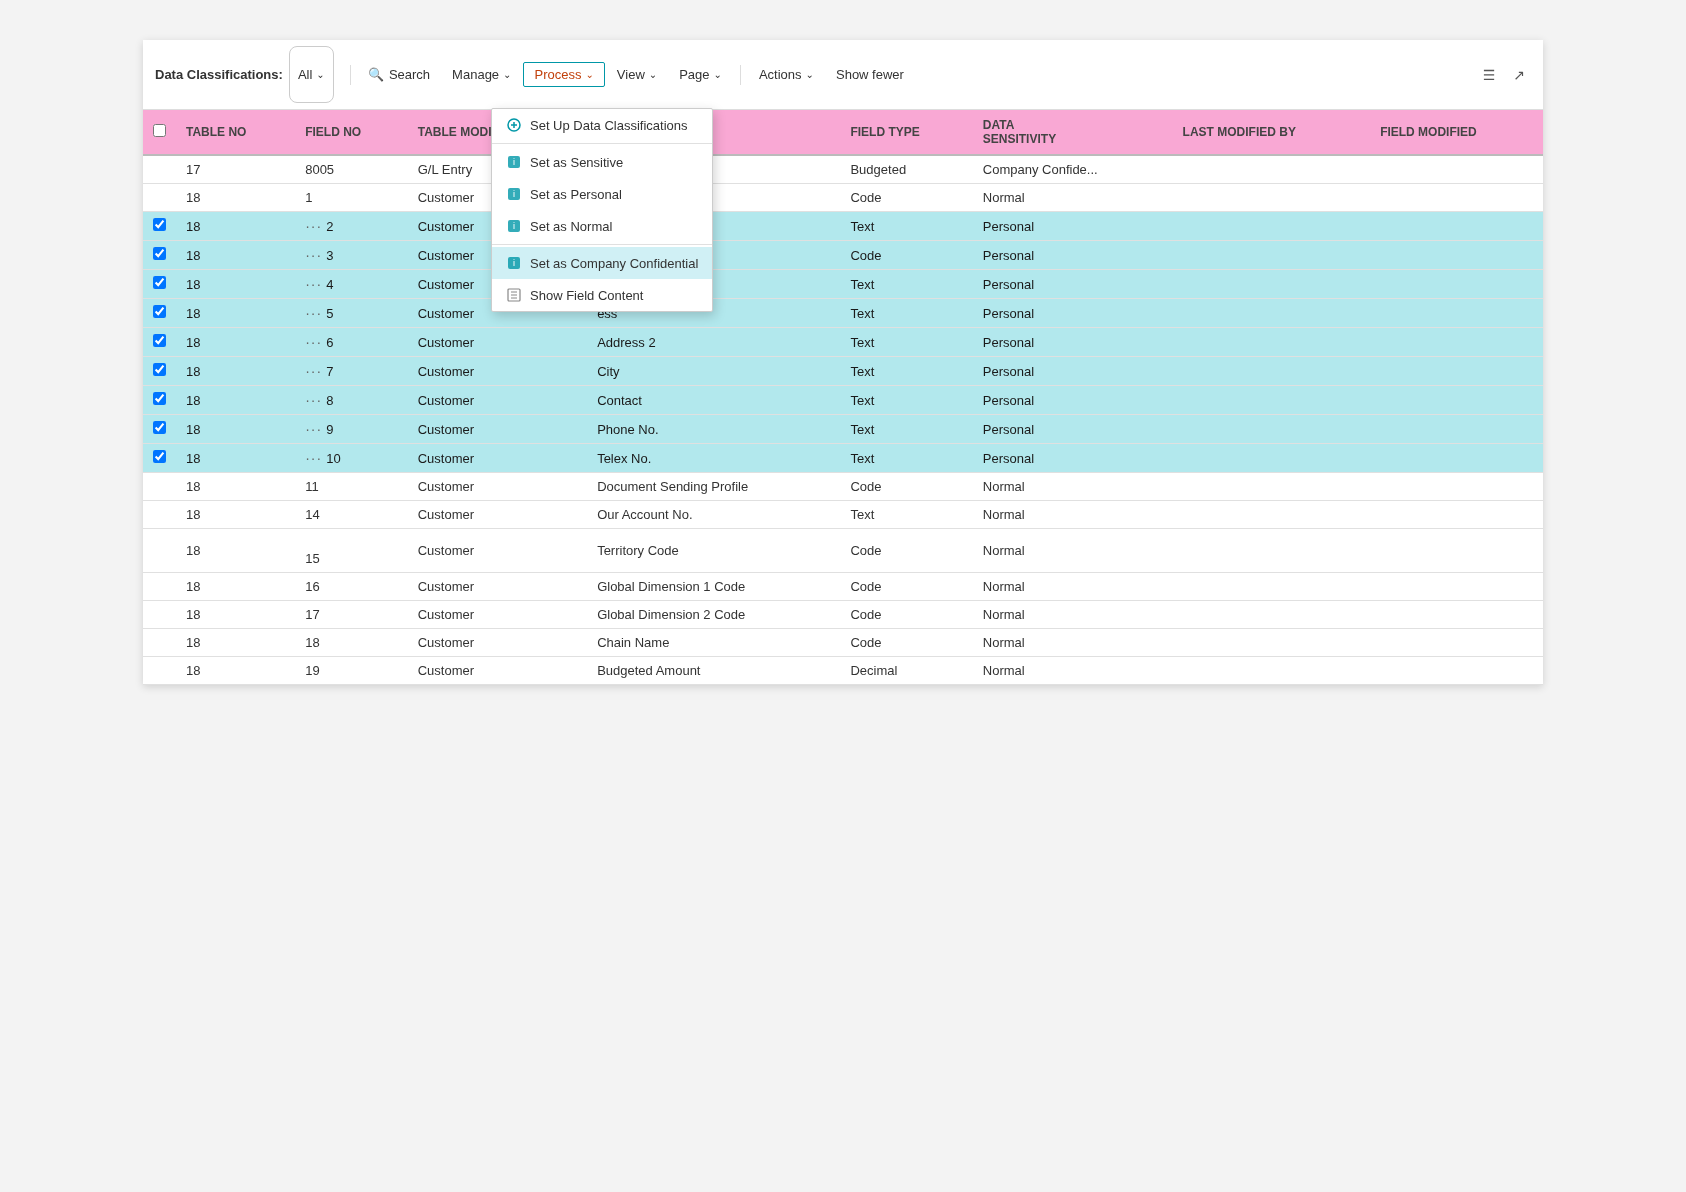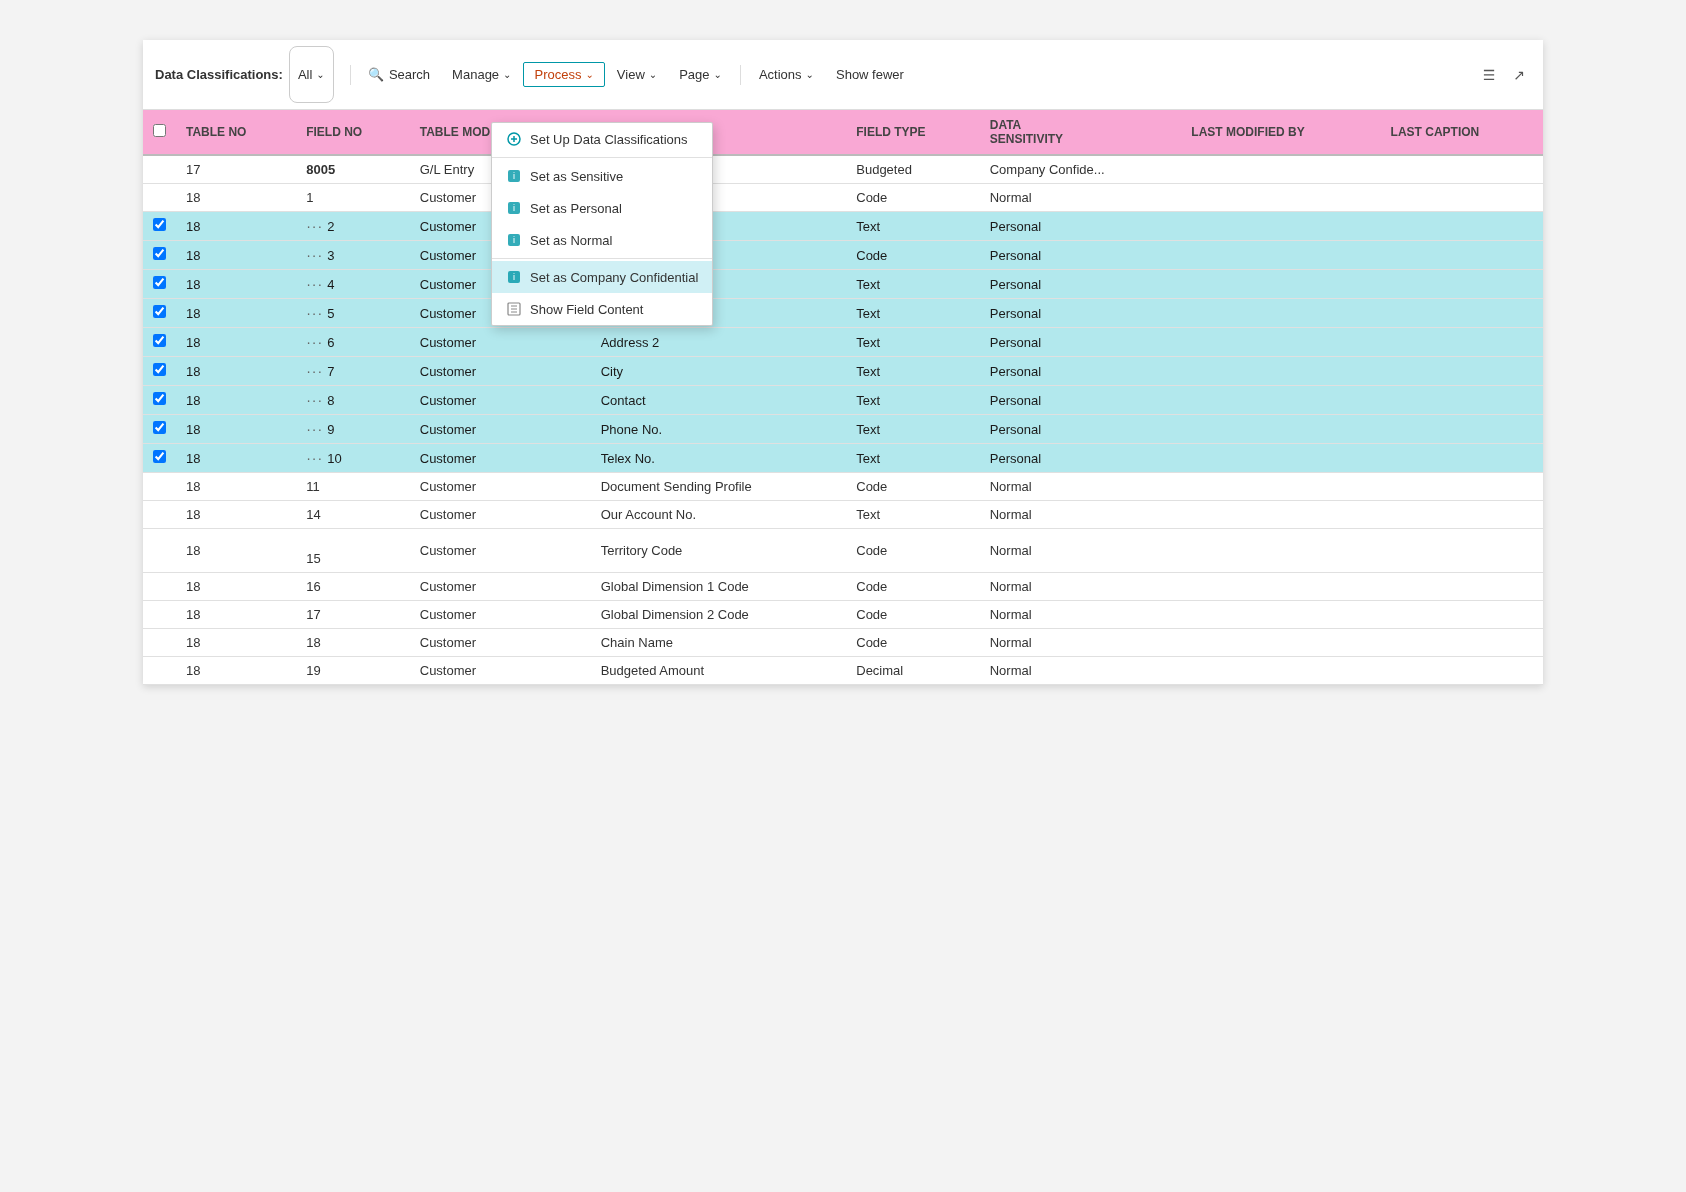"Set Up Data Classifications" .dropdown-menu { top: 82px -> 68px }
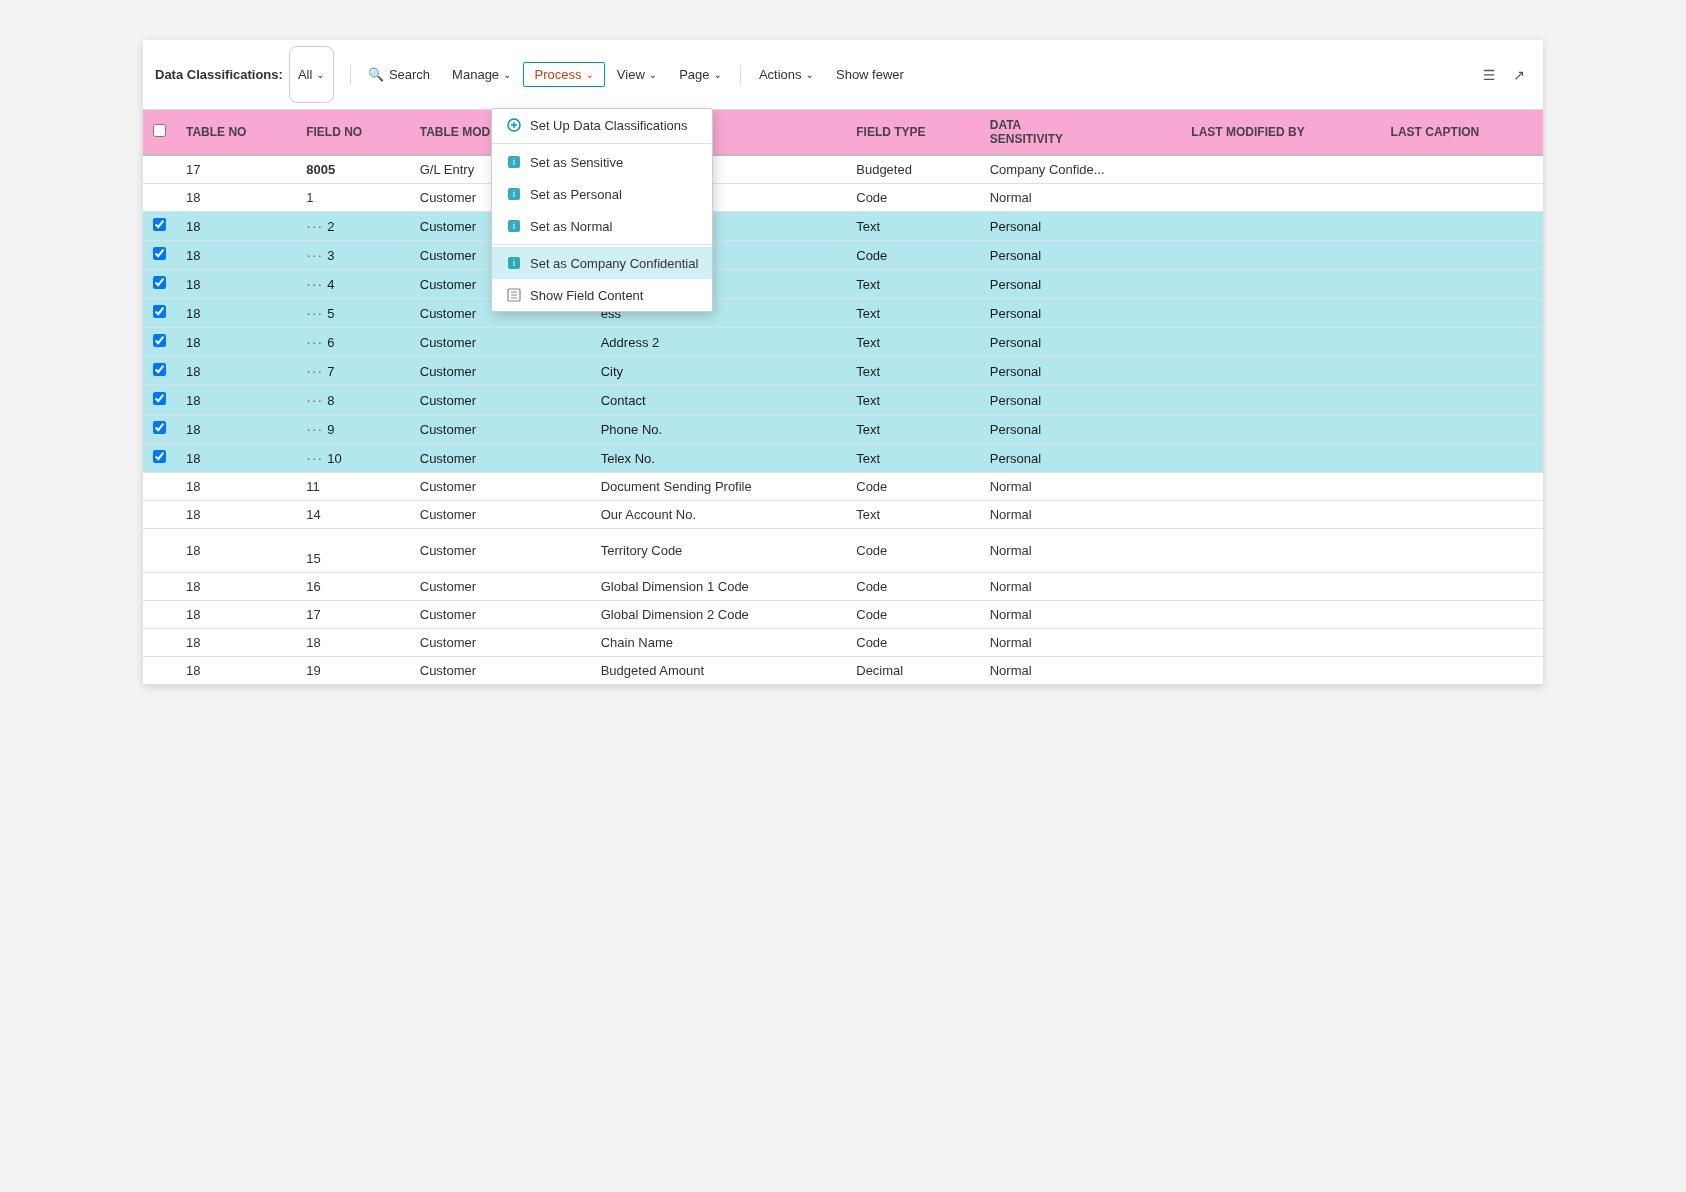"LAST CAPTION" th { text: LAST CAPTION -> FIELD MODIFIED }
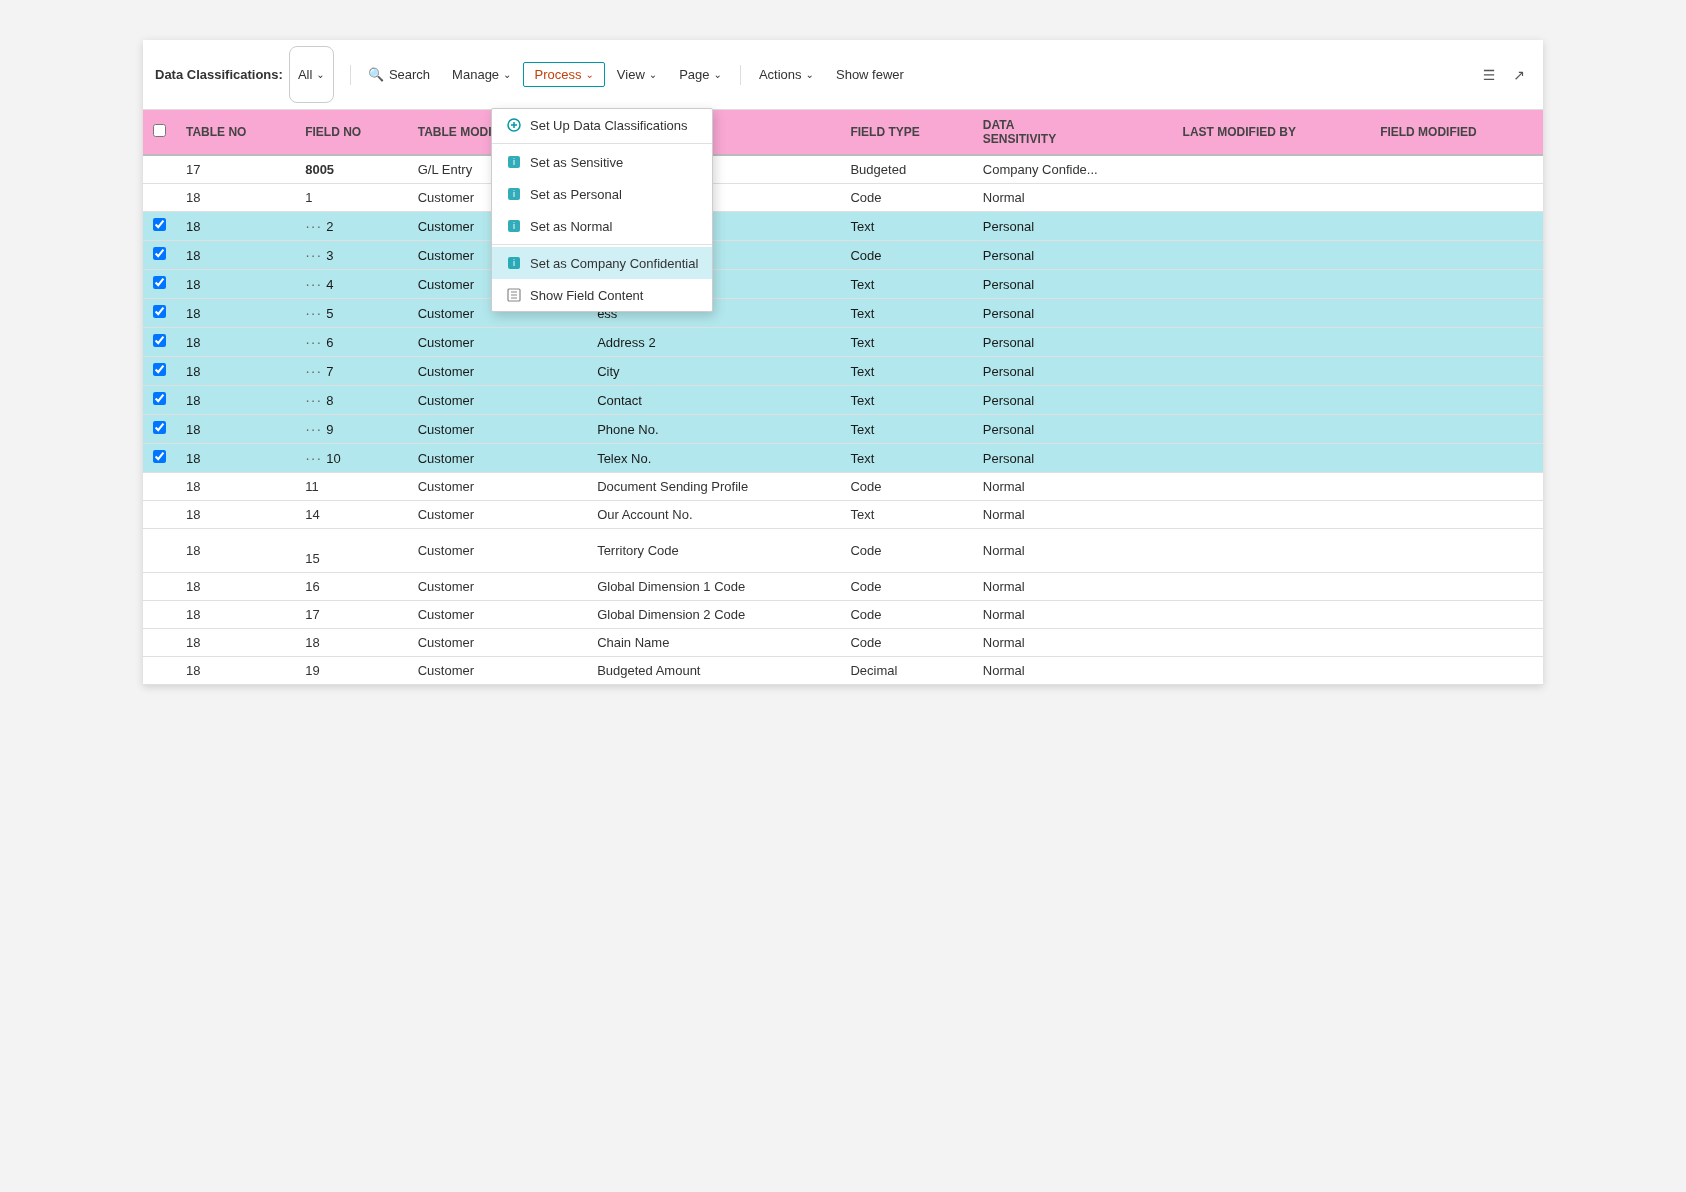"8005" td { font-weight: bold -> none }
